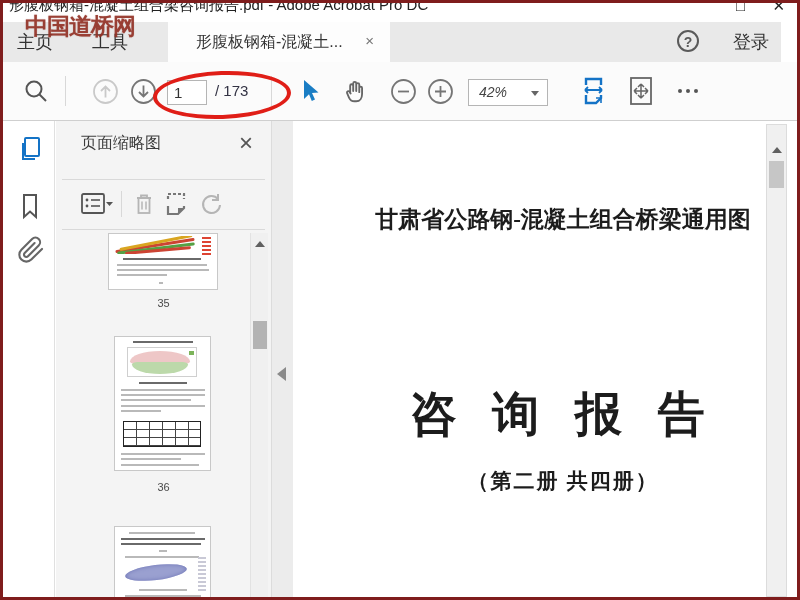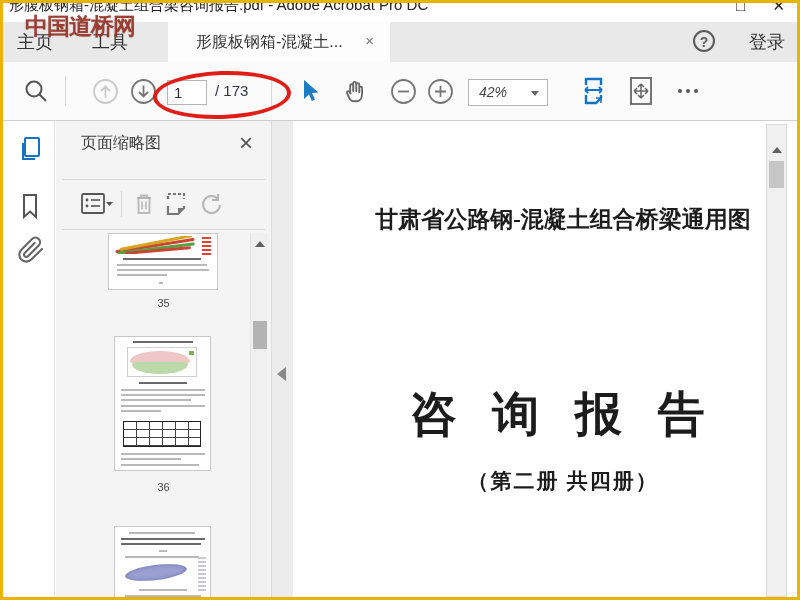"形腹板钢箱-混凝土组合梁咨询报告.pdf - Adobe Acrobat Pro" .frame { border: 3px solid #eab308 -> 3px solid #7f1d1d }
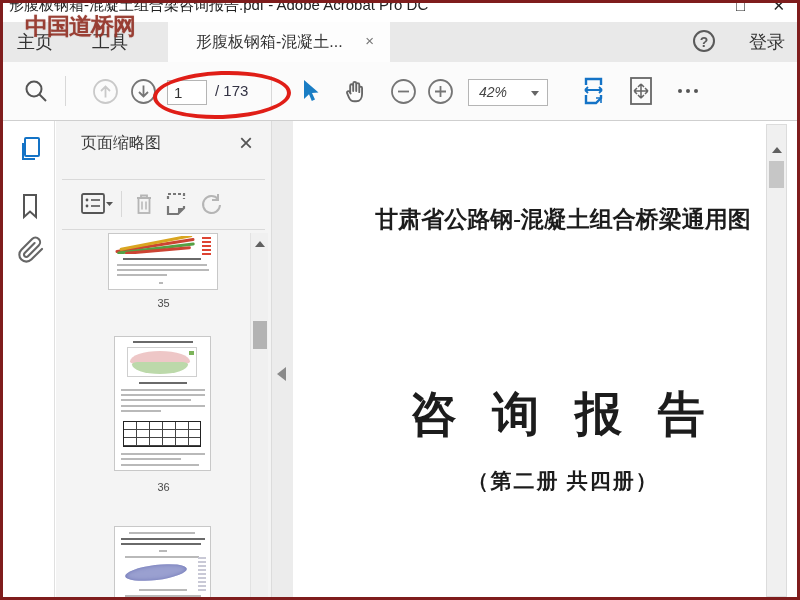"主页" .tabbar { right: 0 -> 16px }
